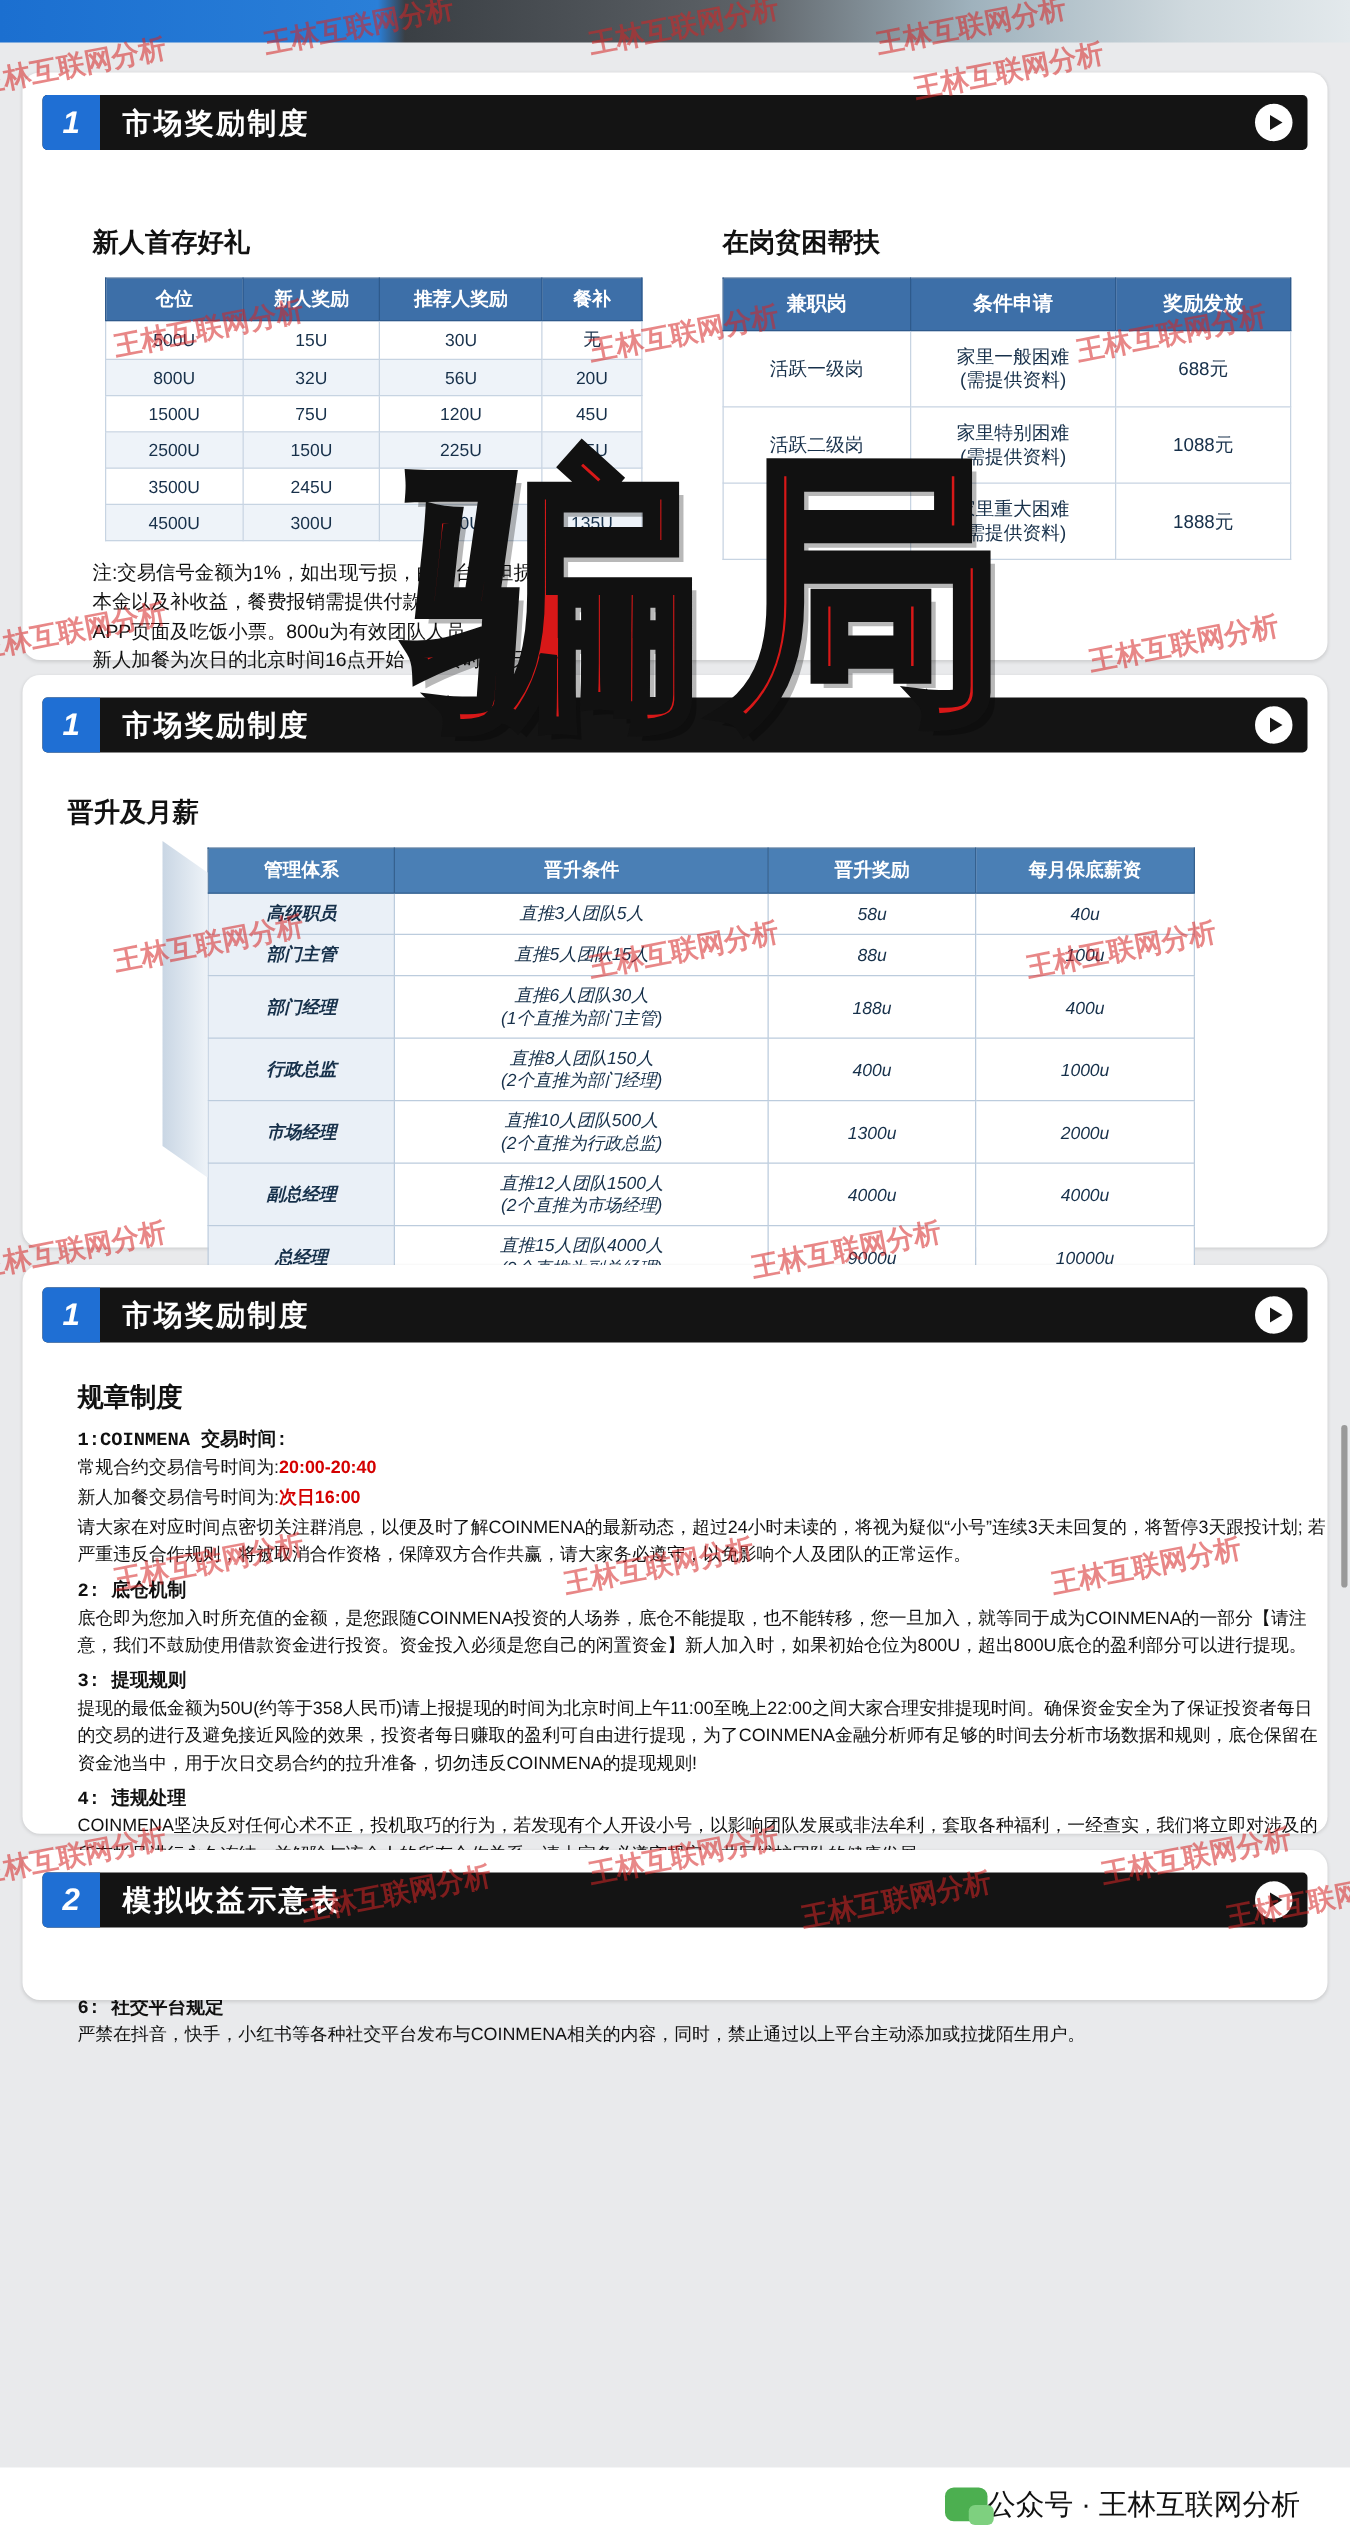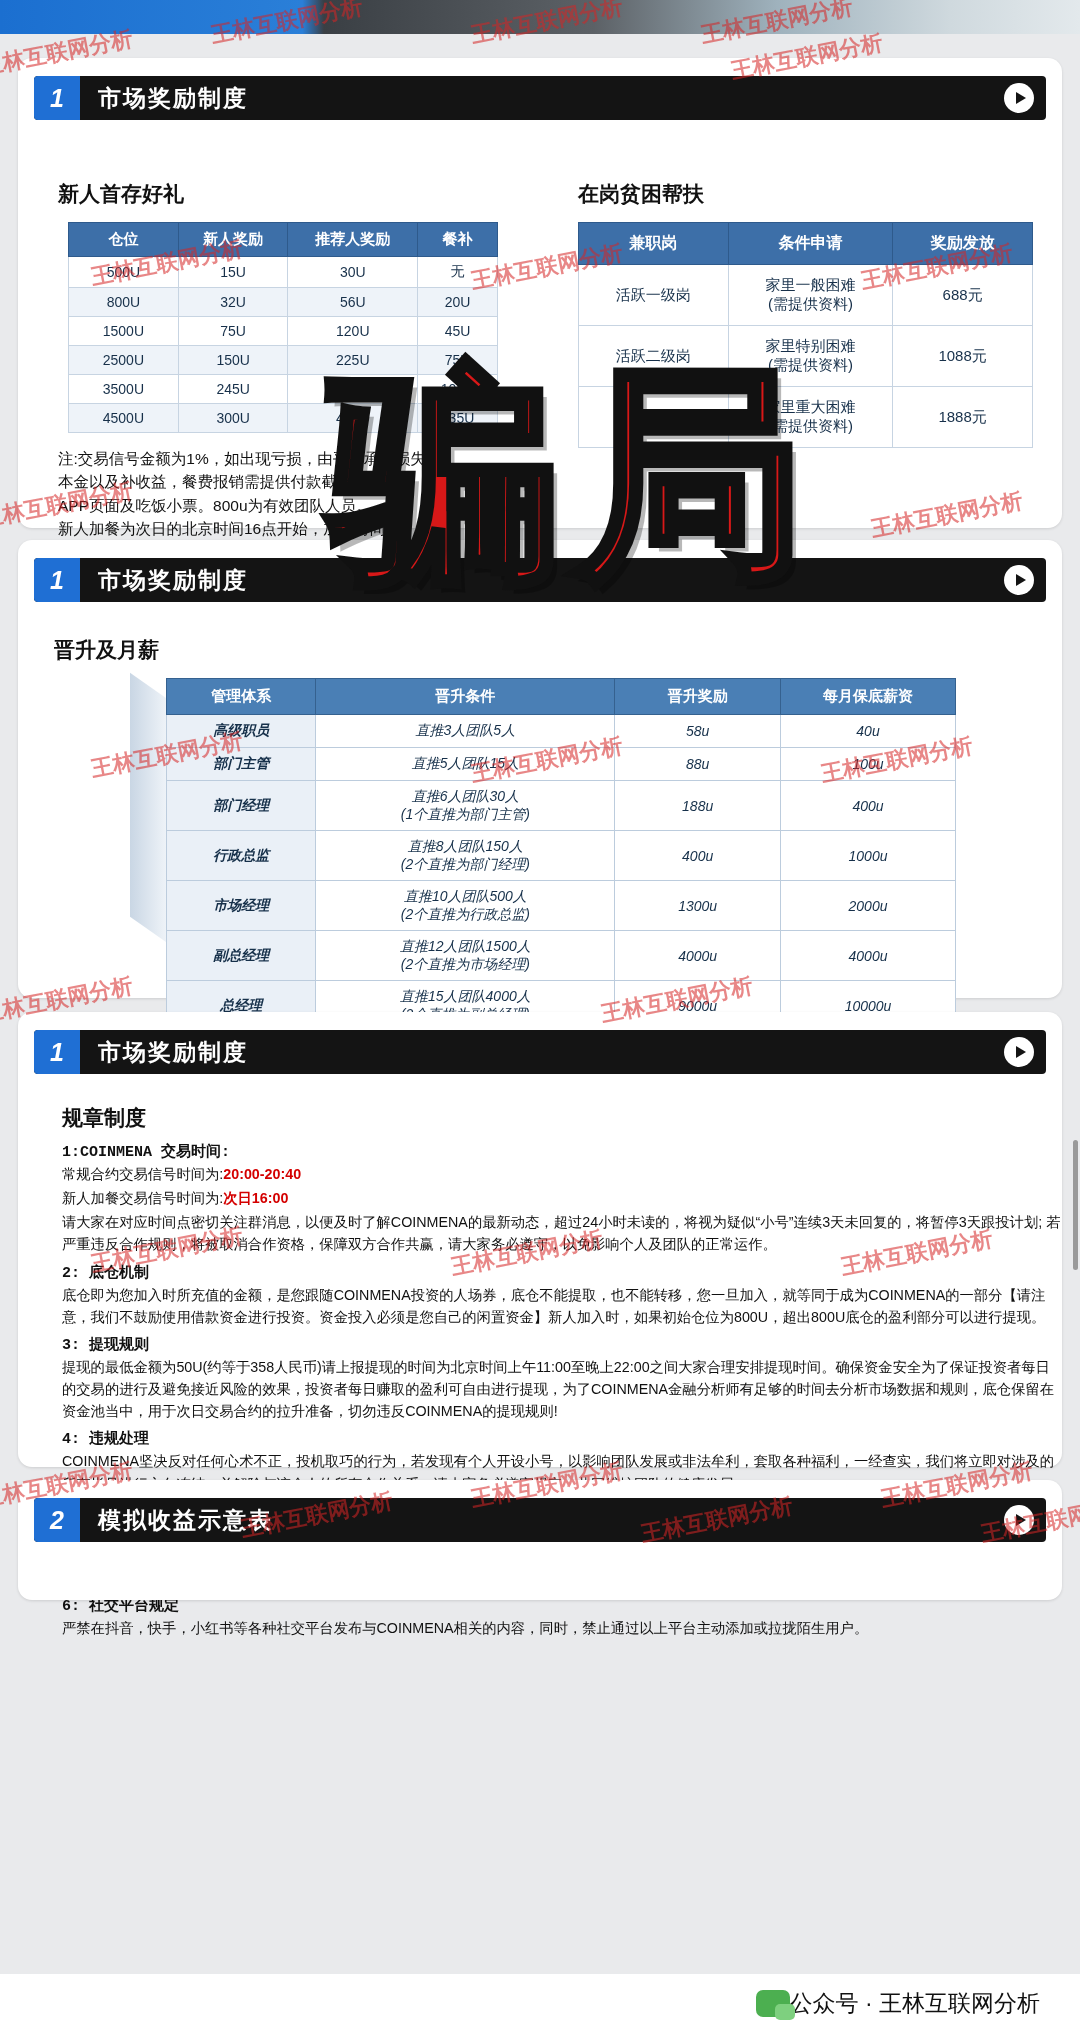"新人首存好礼" #c1-left { left: 40px -> 56px }
